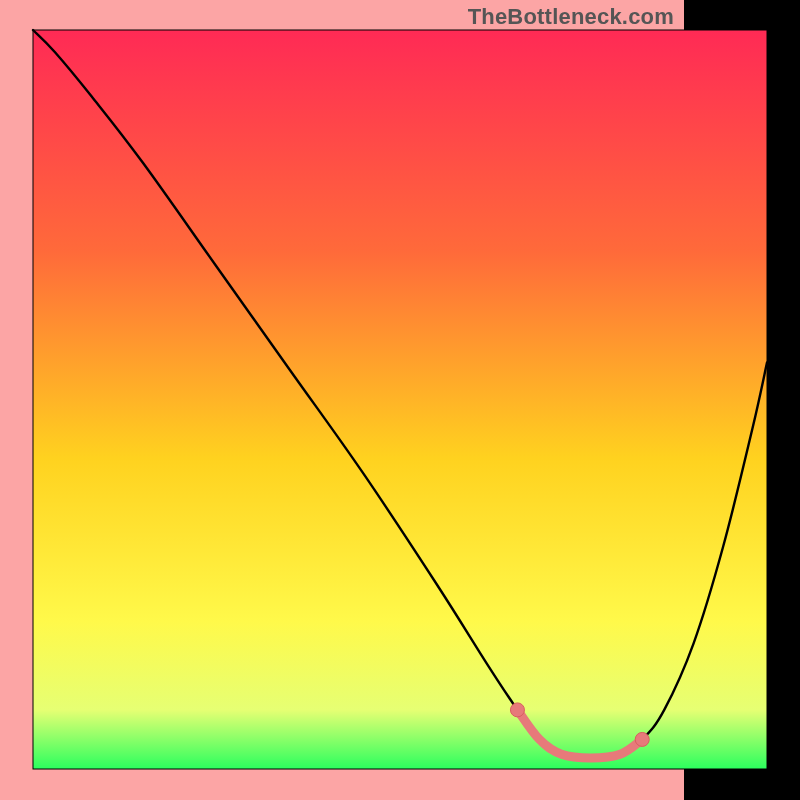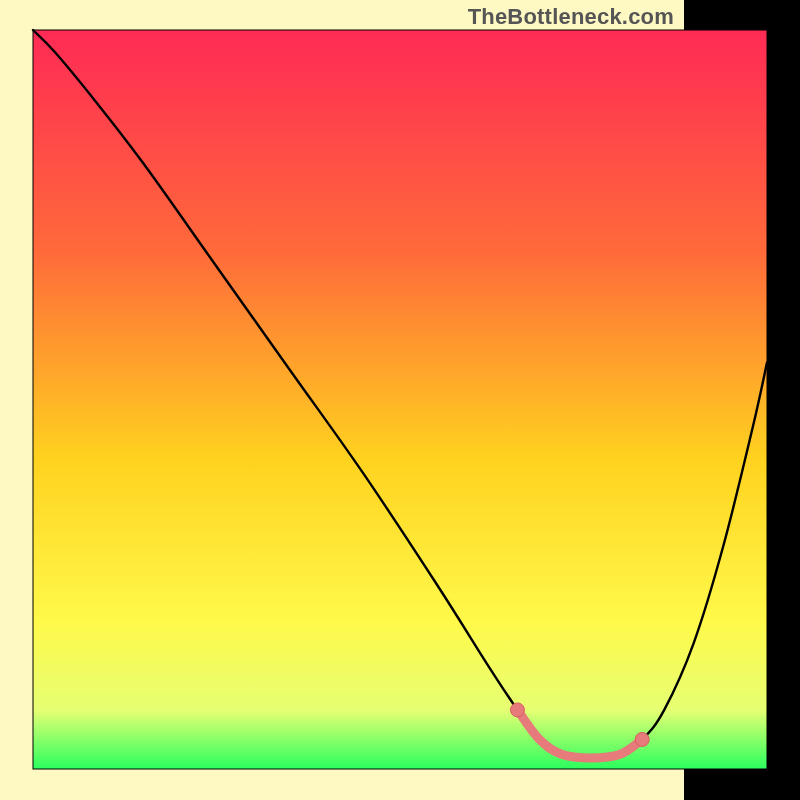"TheBottleneck.com" .frame { background: #fef9c3 -> #fca5a5 }
